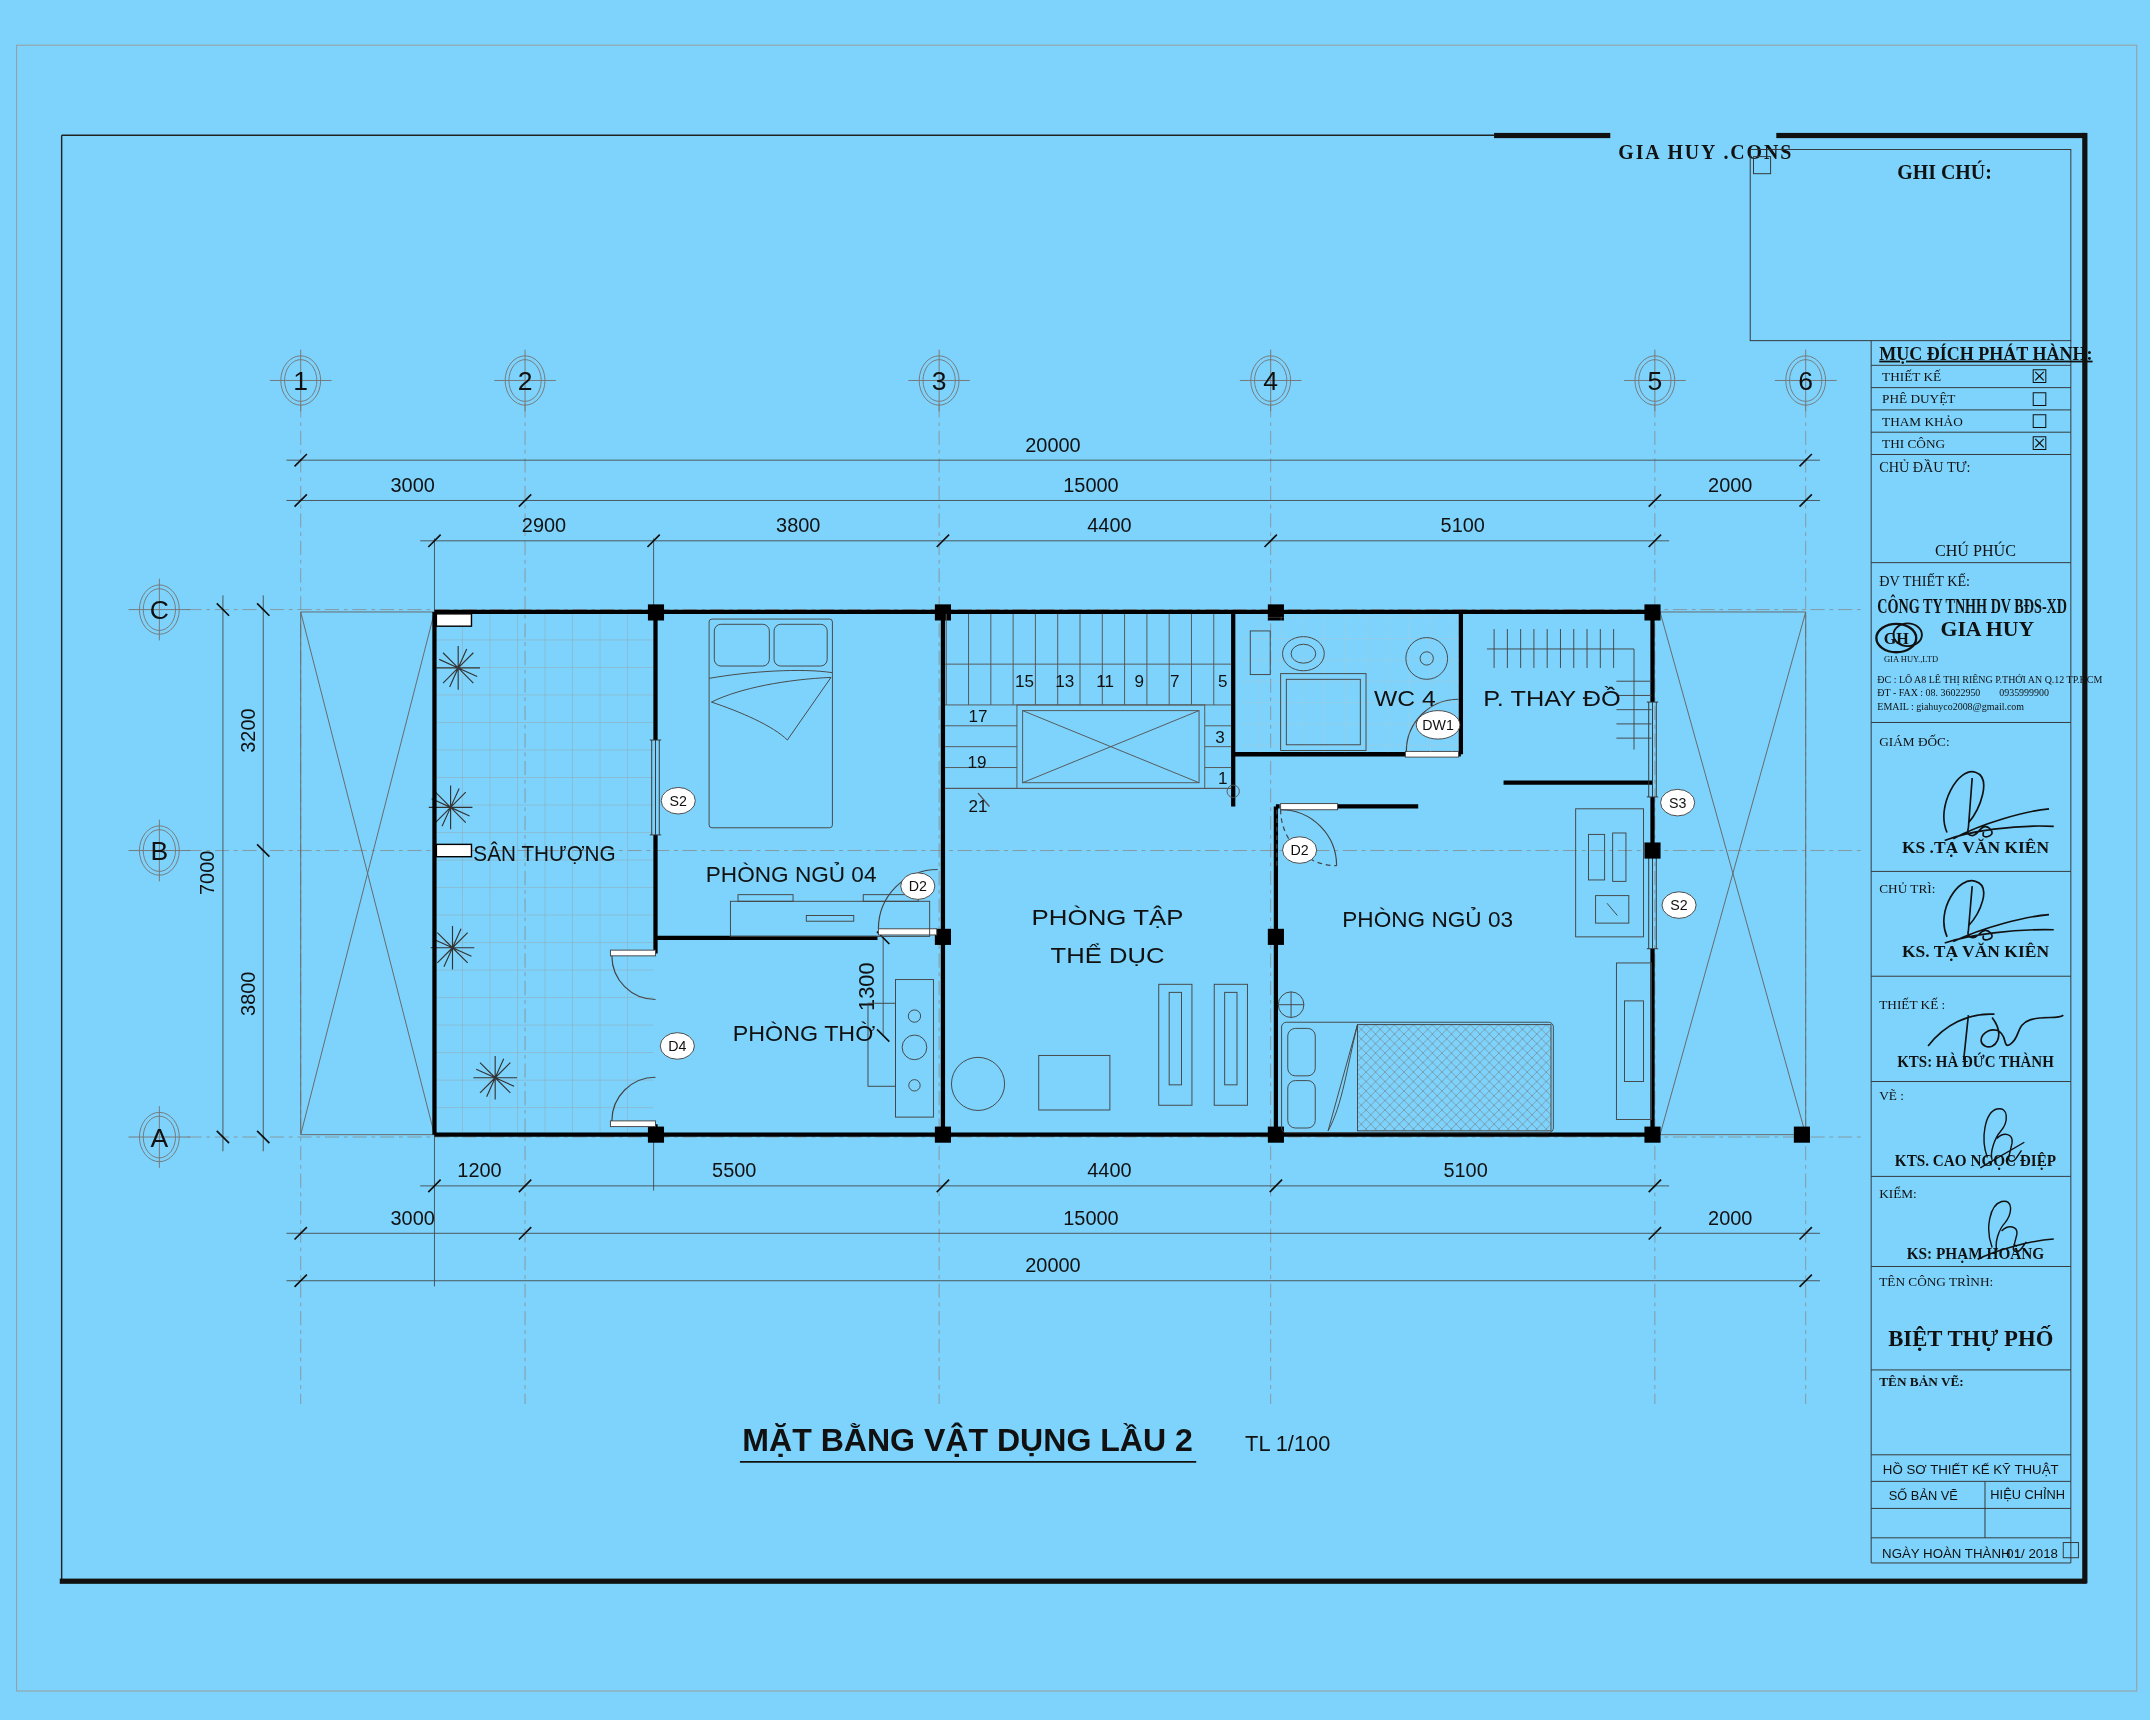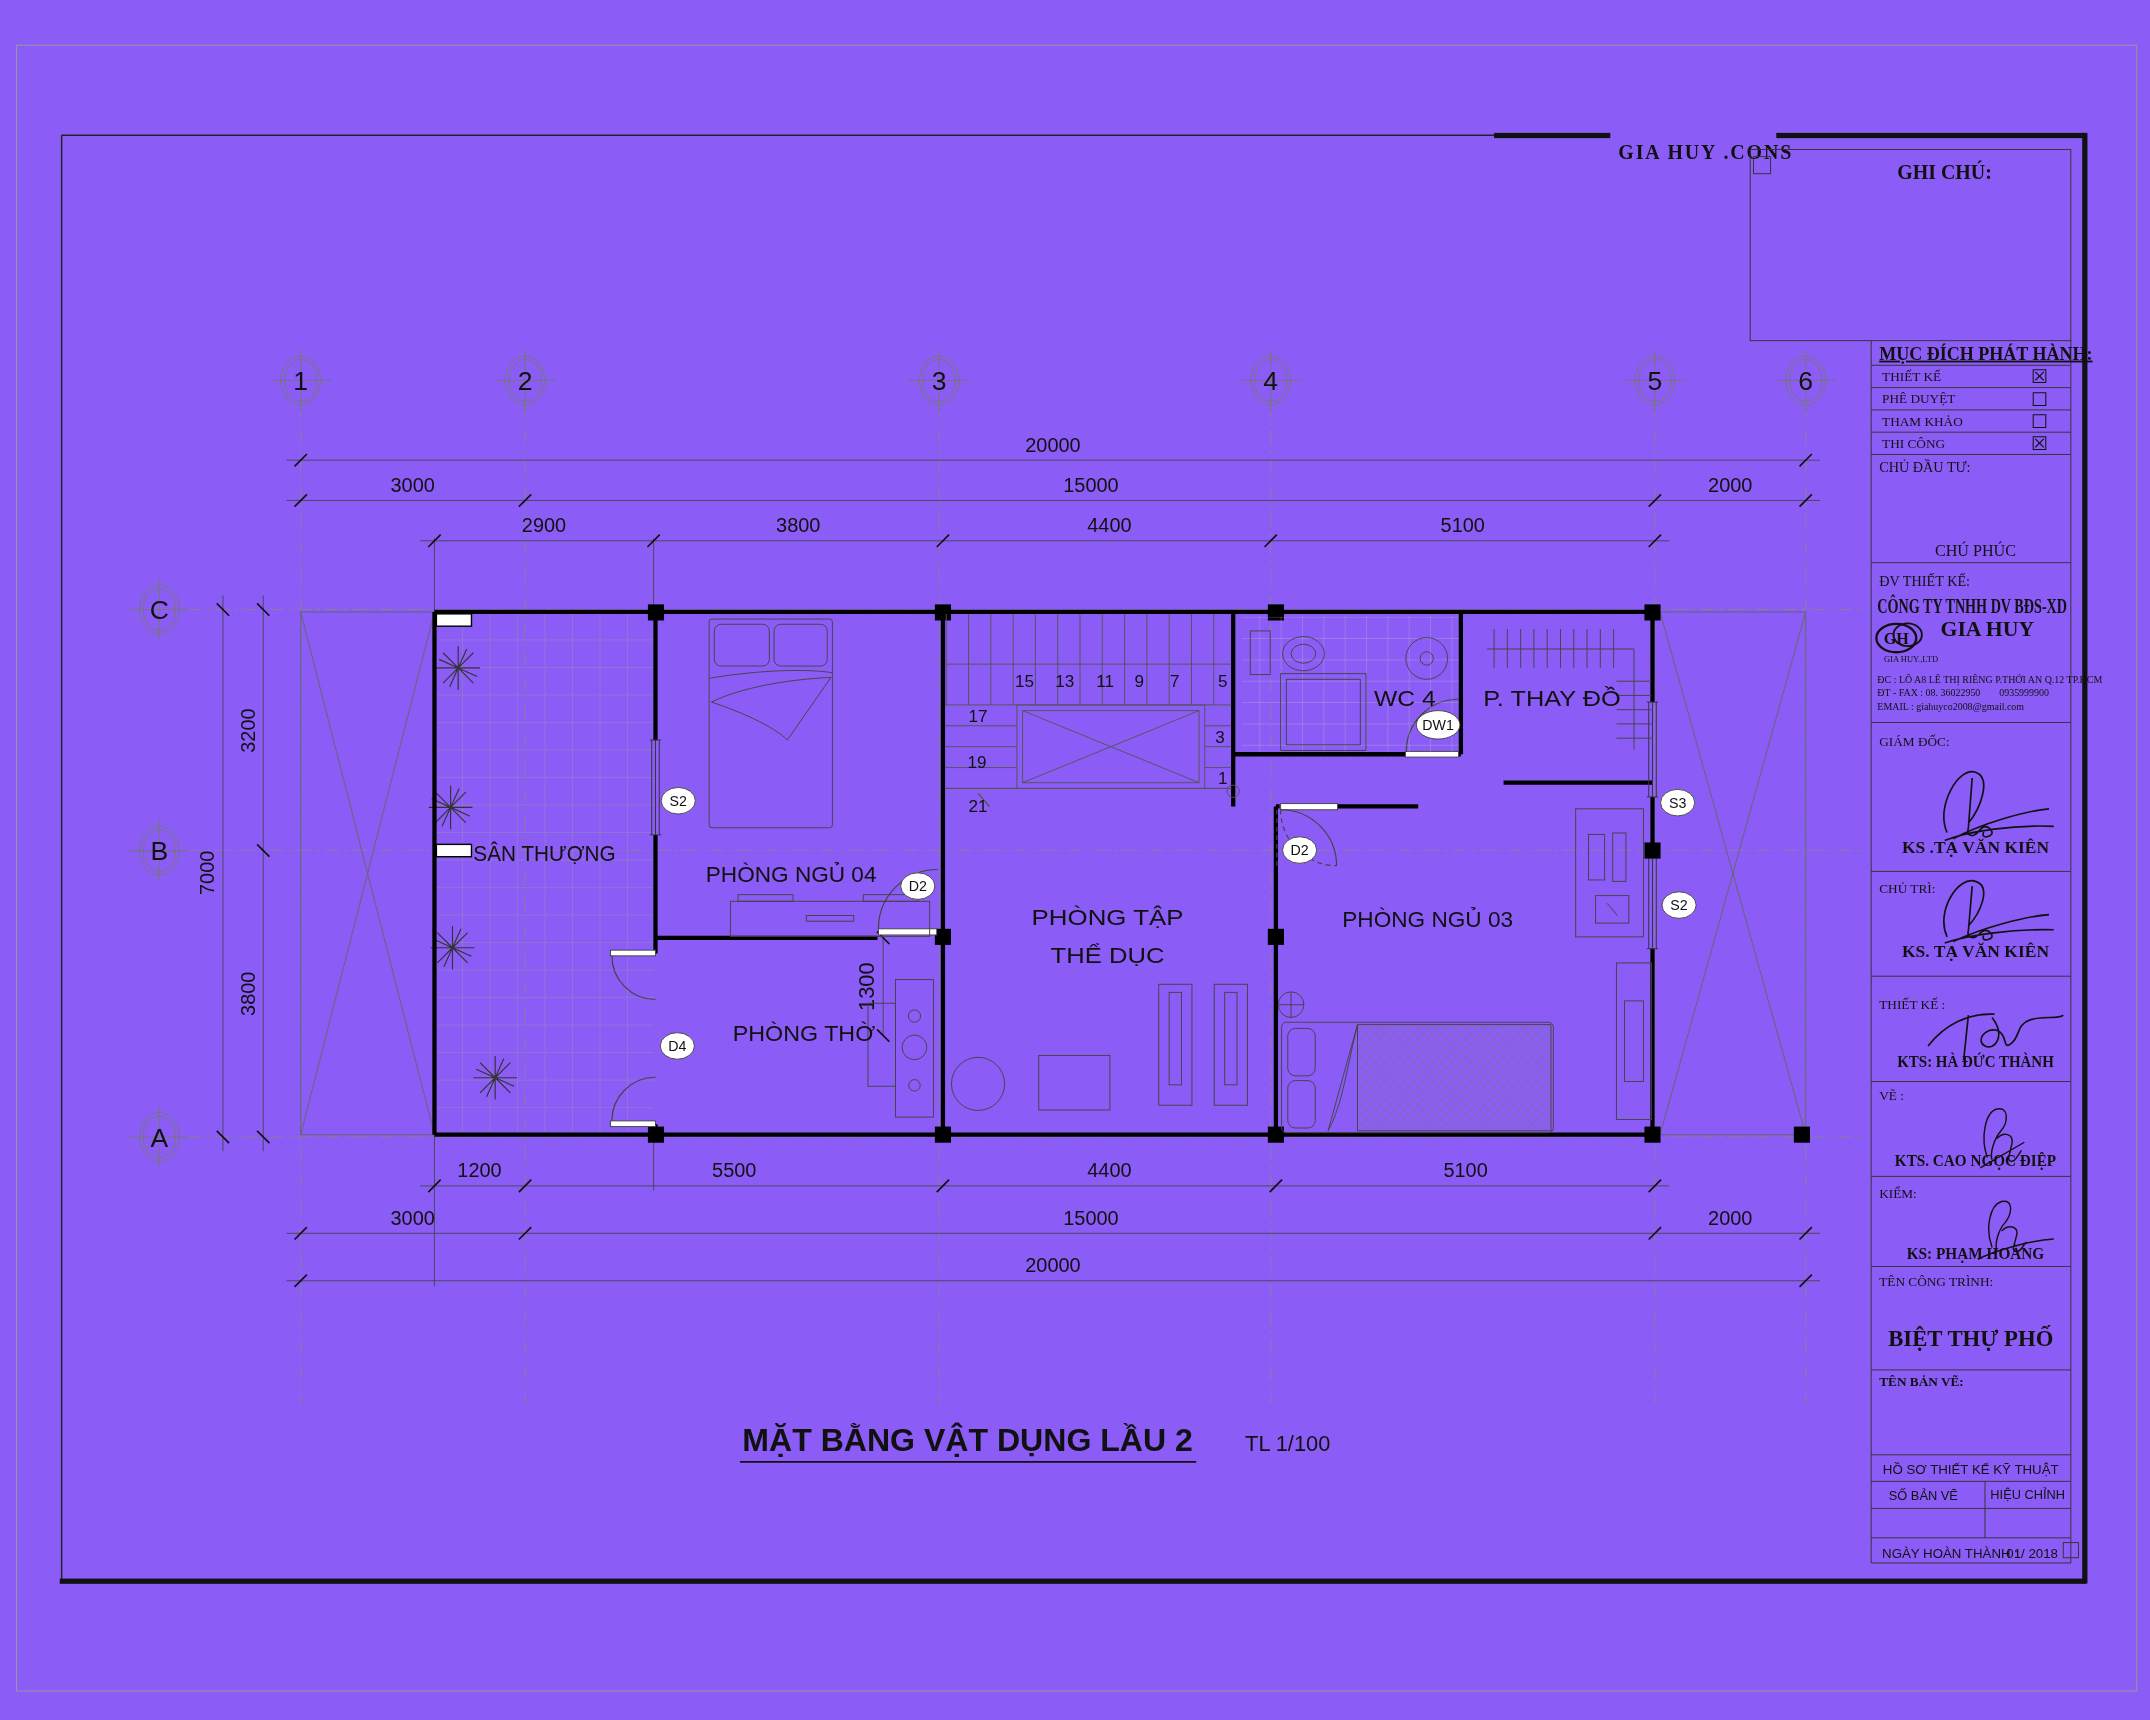"GIA HUY .CONS" .sheet { background: #8b5cf6 -> #7dd3fc }
